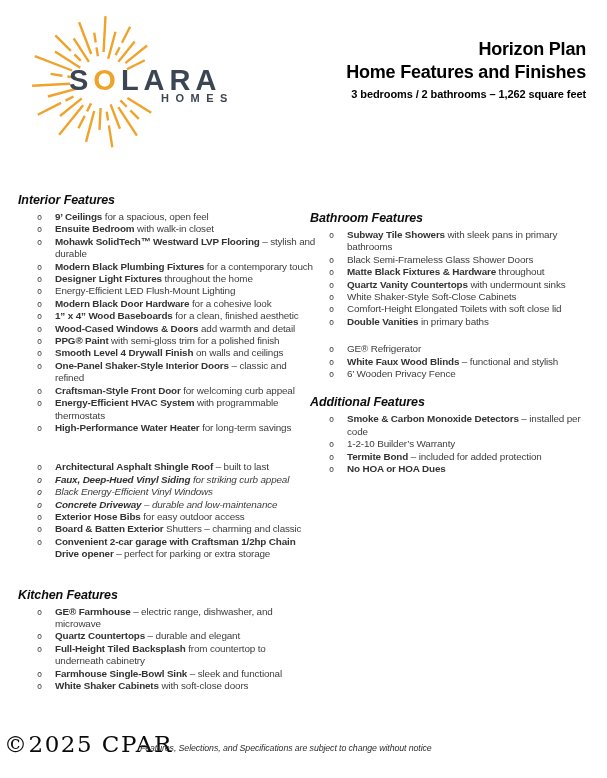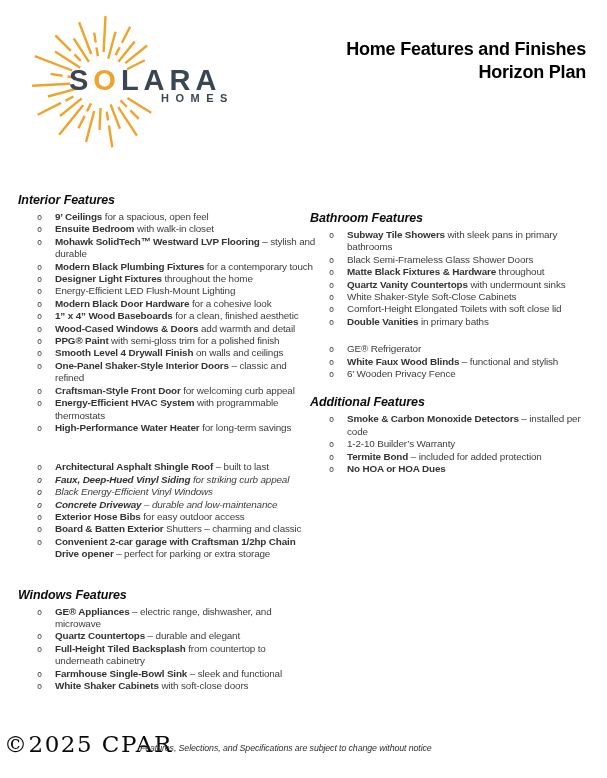"Home Features and Finishes" div.title-line { order: before "Horizon Plan" -> after "Horizon Plan" }
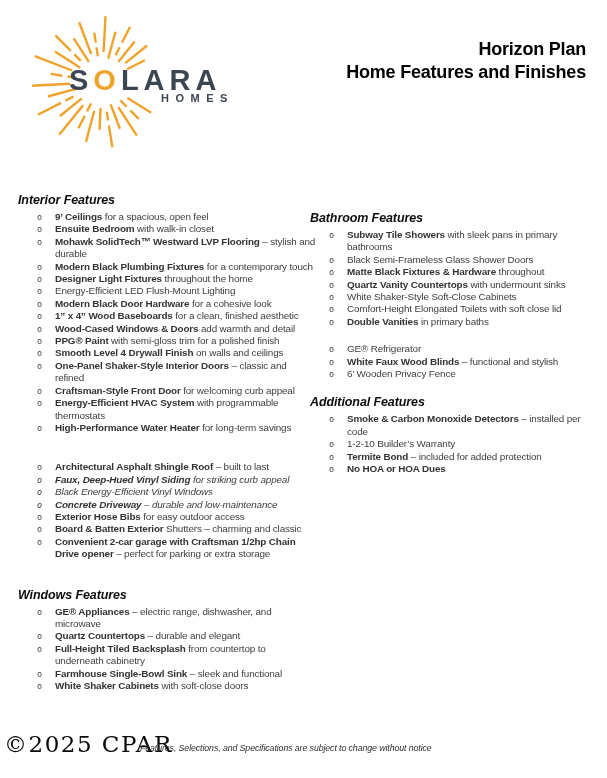"3 bedrooms / 2 bathrooms" div.subtitle { html: none -> <div>3 bedrooms / 2 bathrooms – 1,262 square feet</div> }
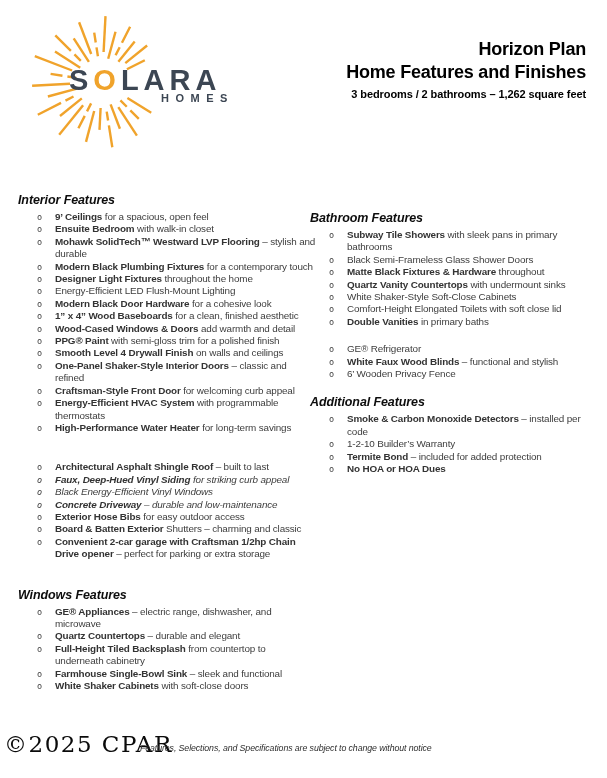"Windows Features" h3 { text: Windows -> Kitchen }
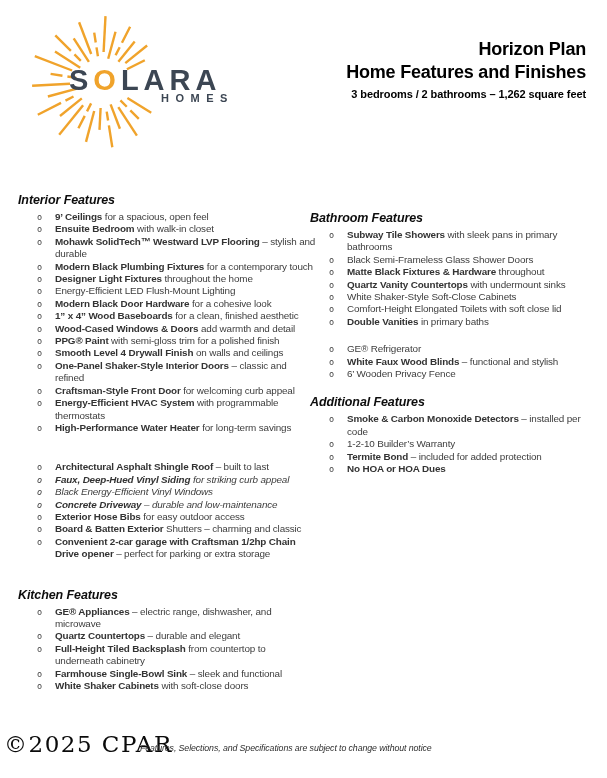"GE® Appliances" strong { text: Appliances -> Farmhouse }
